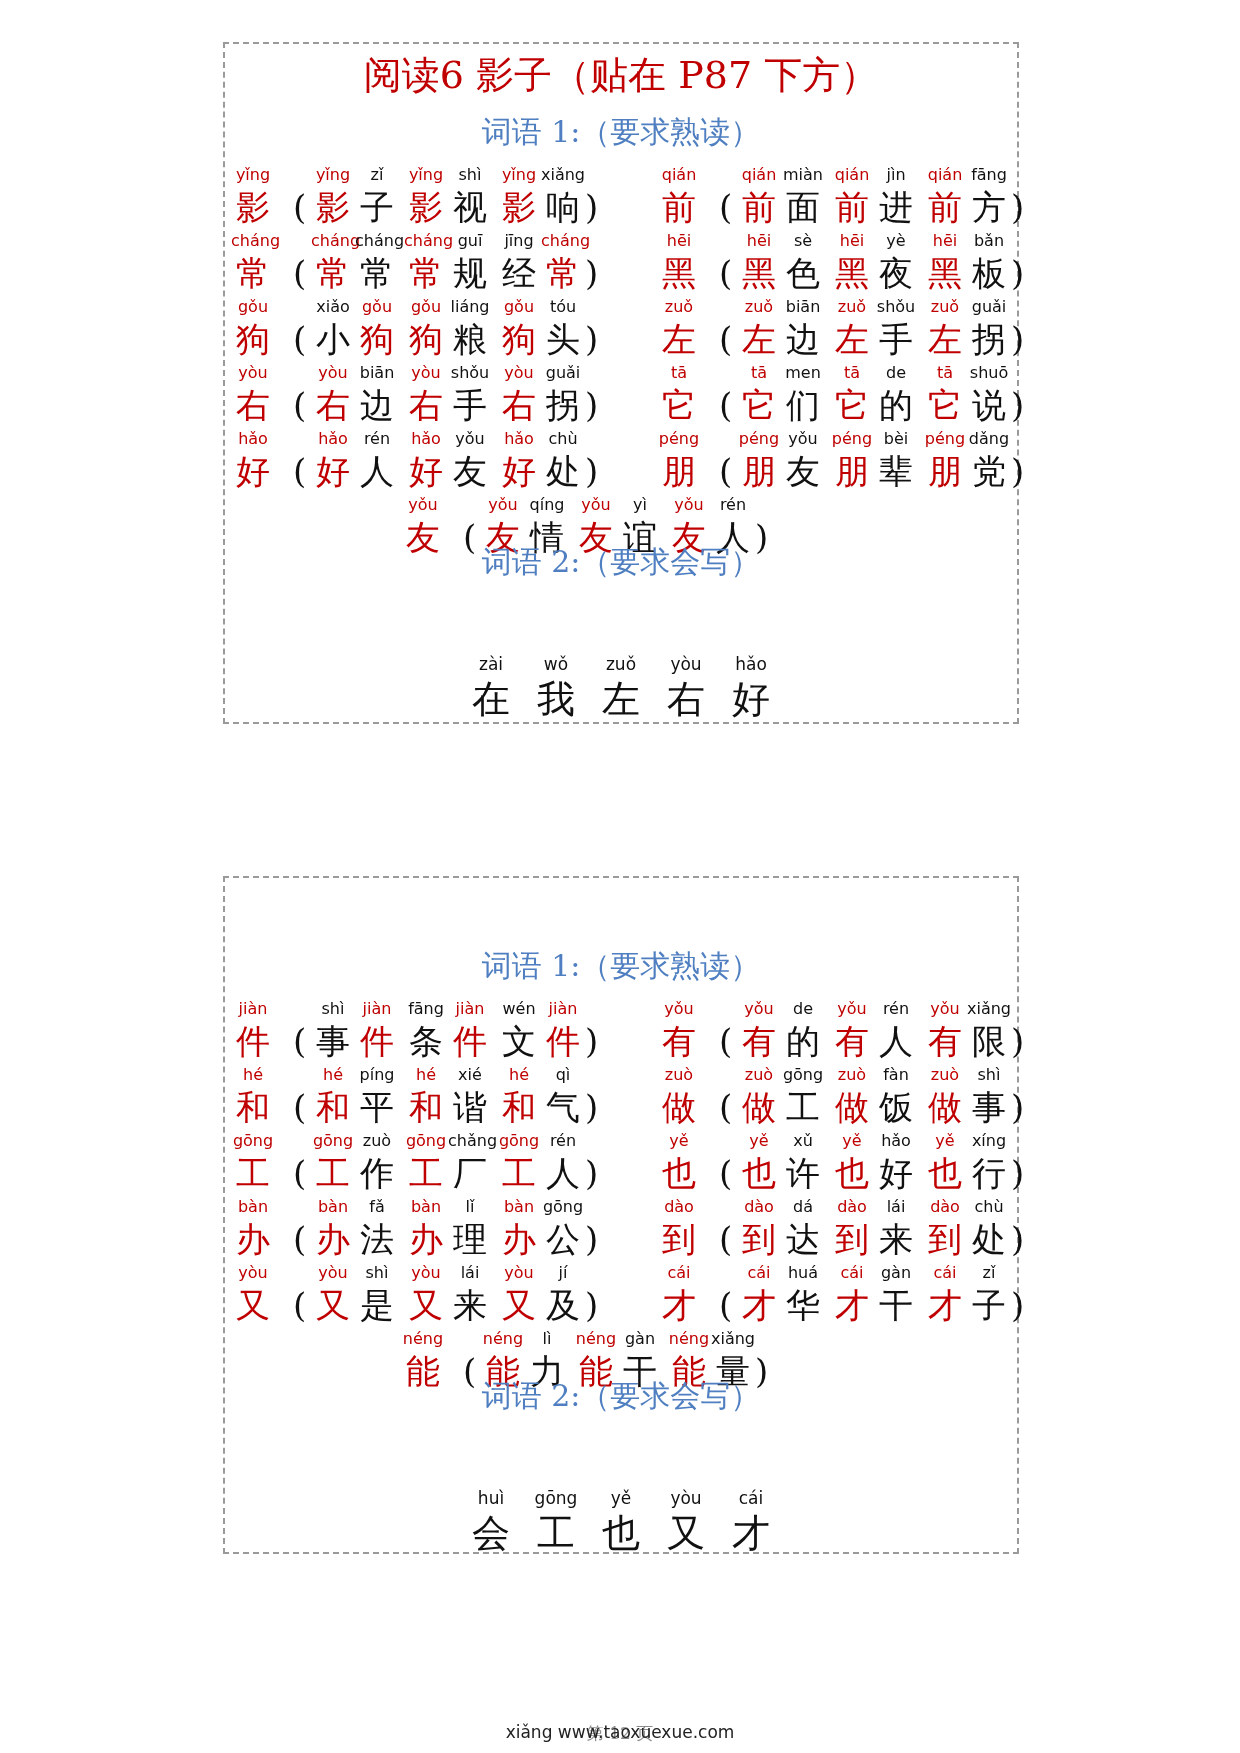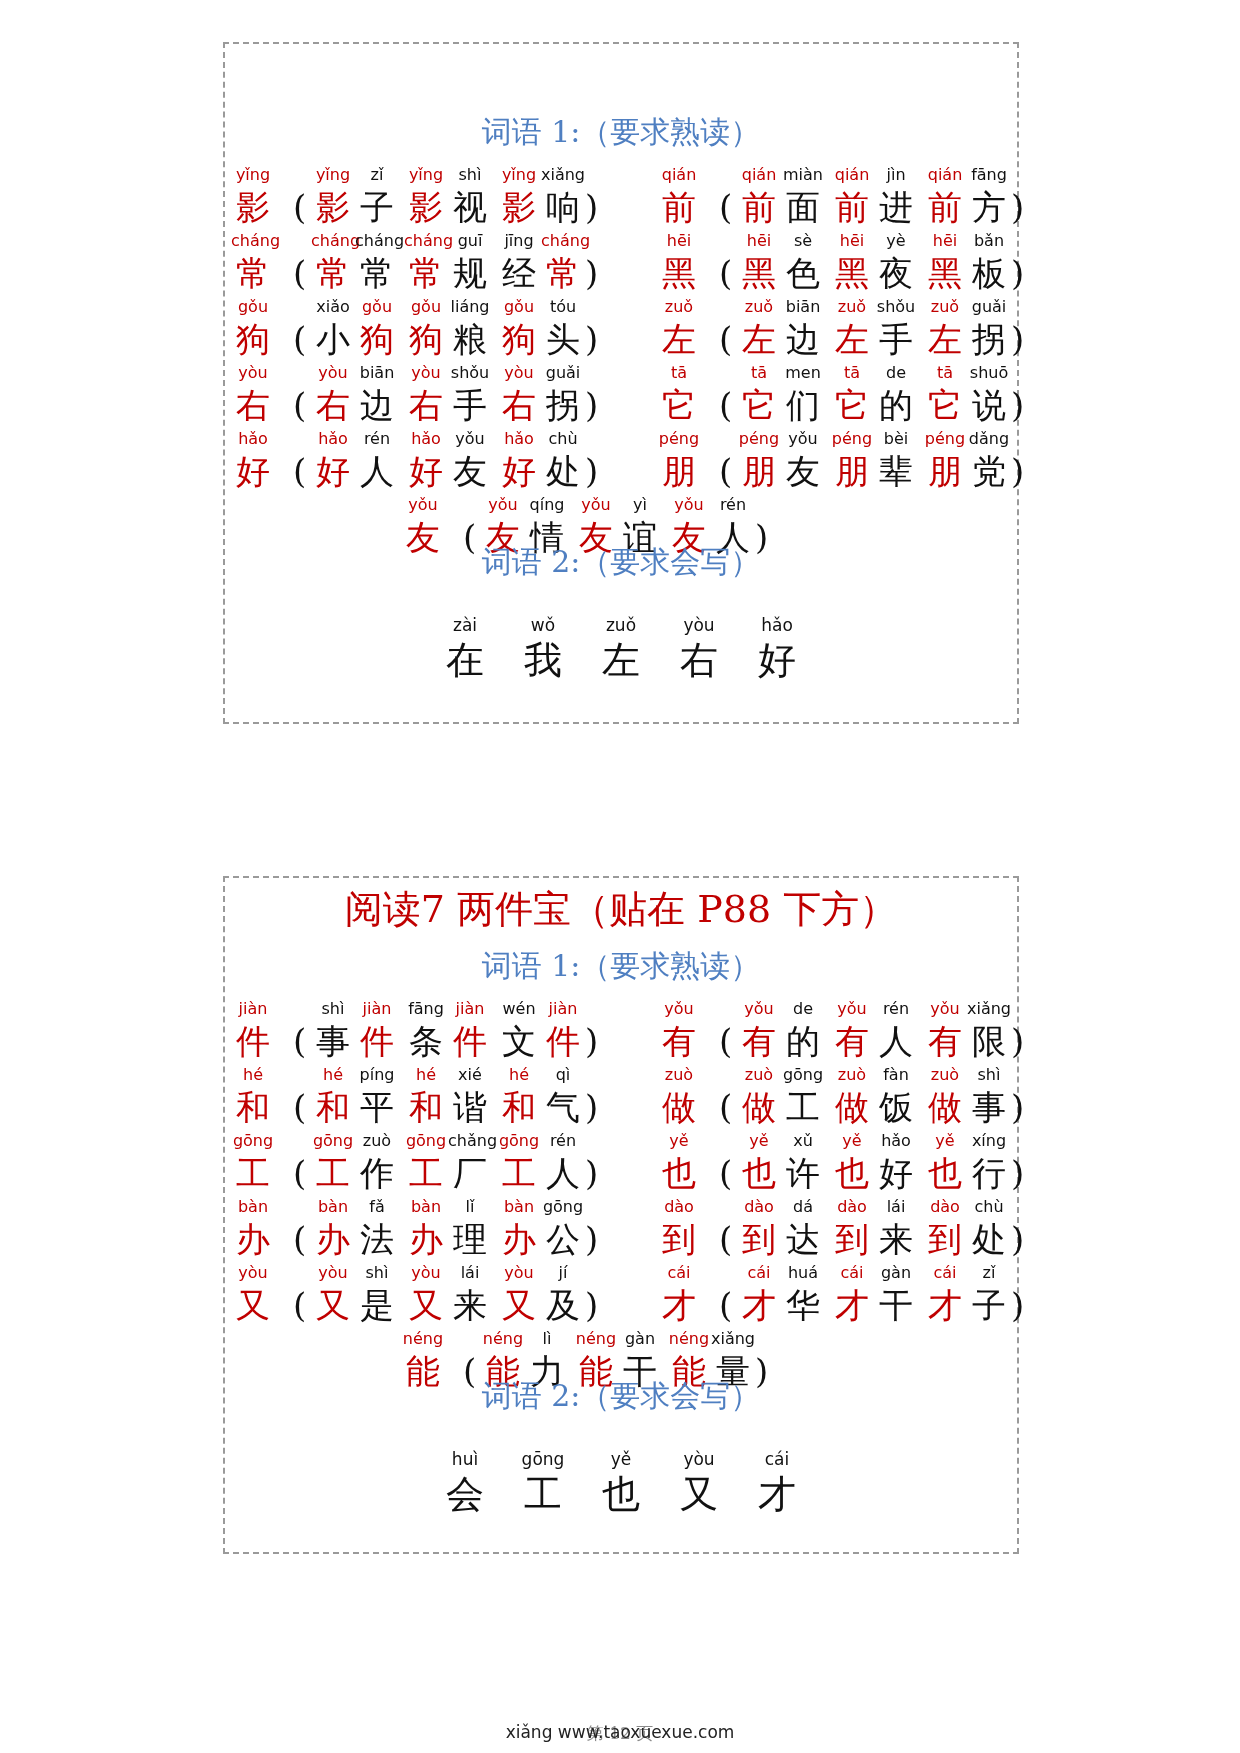"阅读6 影子（贴在 P87 下方）" div.card-title { html: none -> <div>阅读6 影子（贴在 P87 下方）</div> }
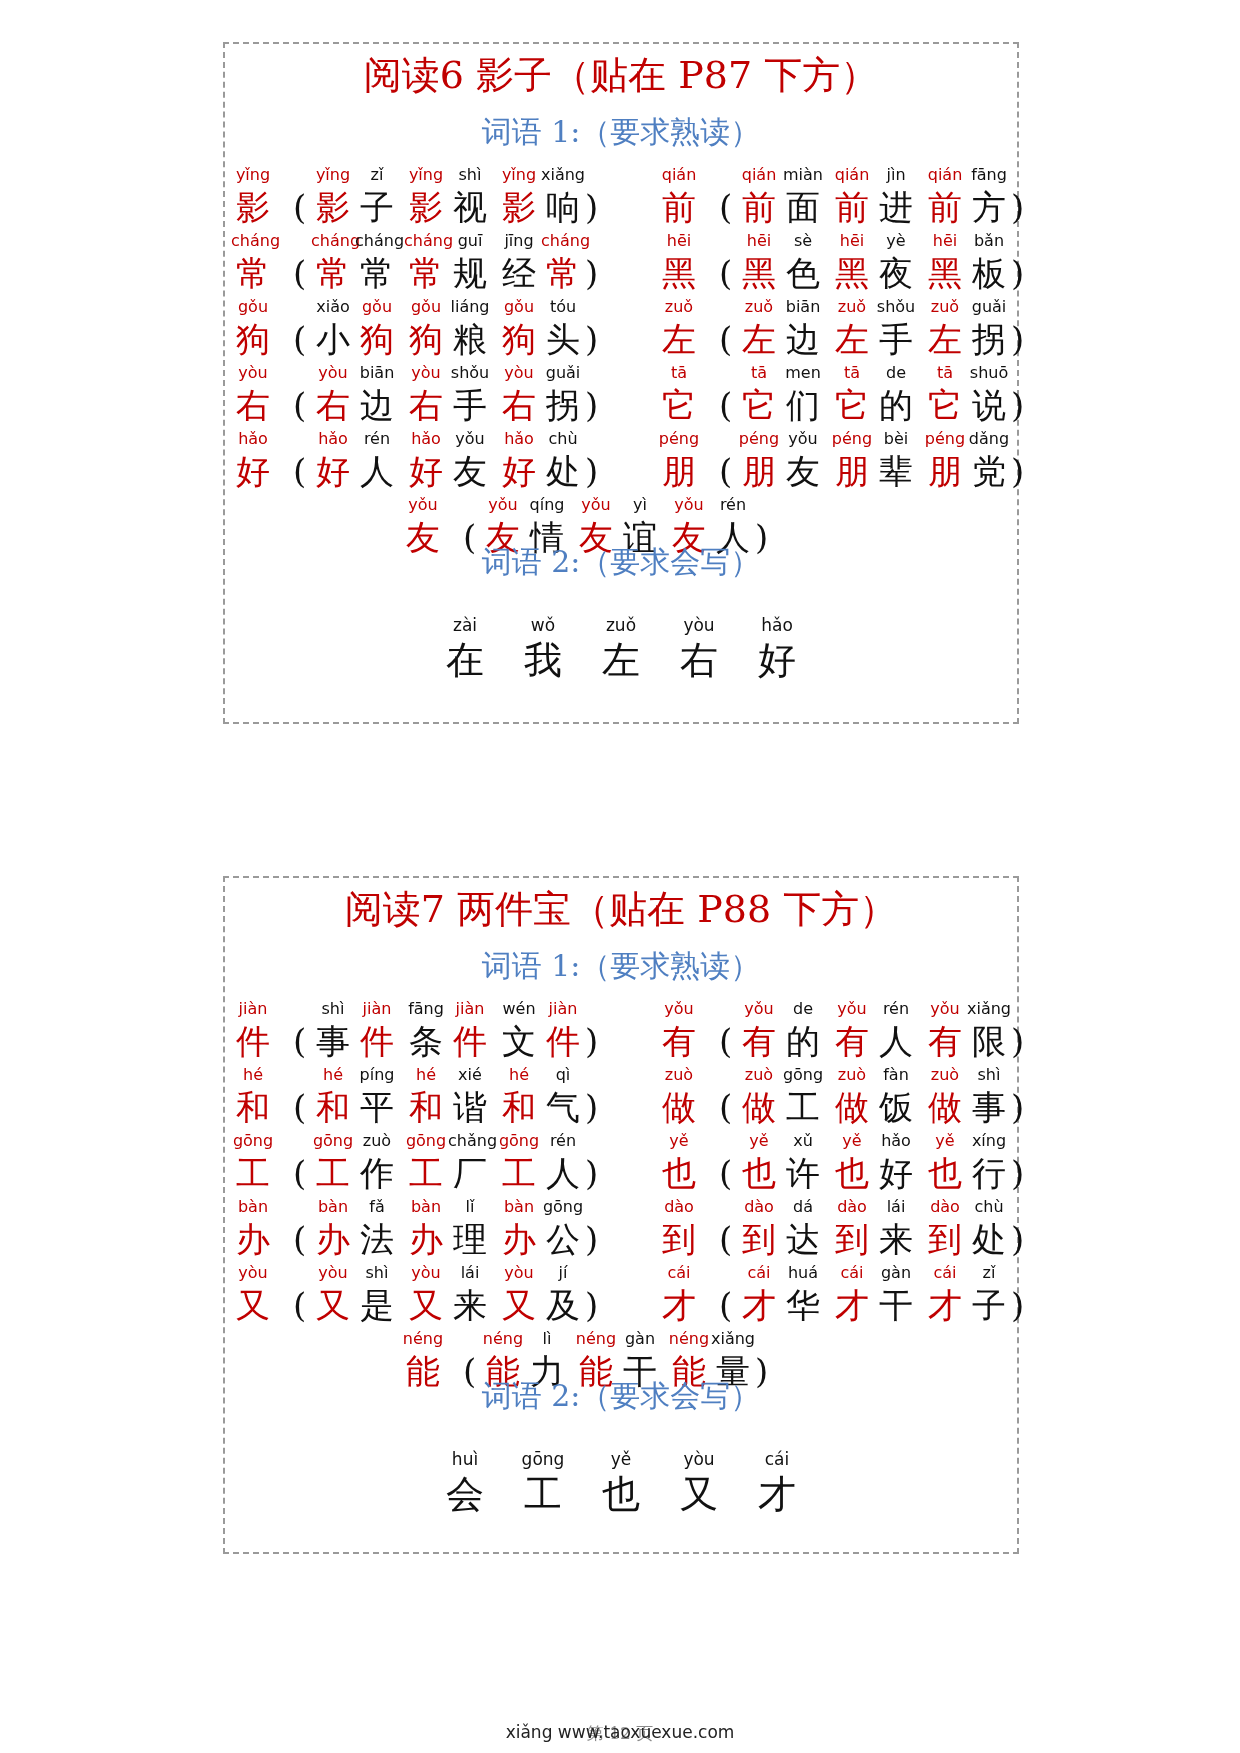"zài" .write { gap: 34px -> 21px; margin-top: none -> 39px }
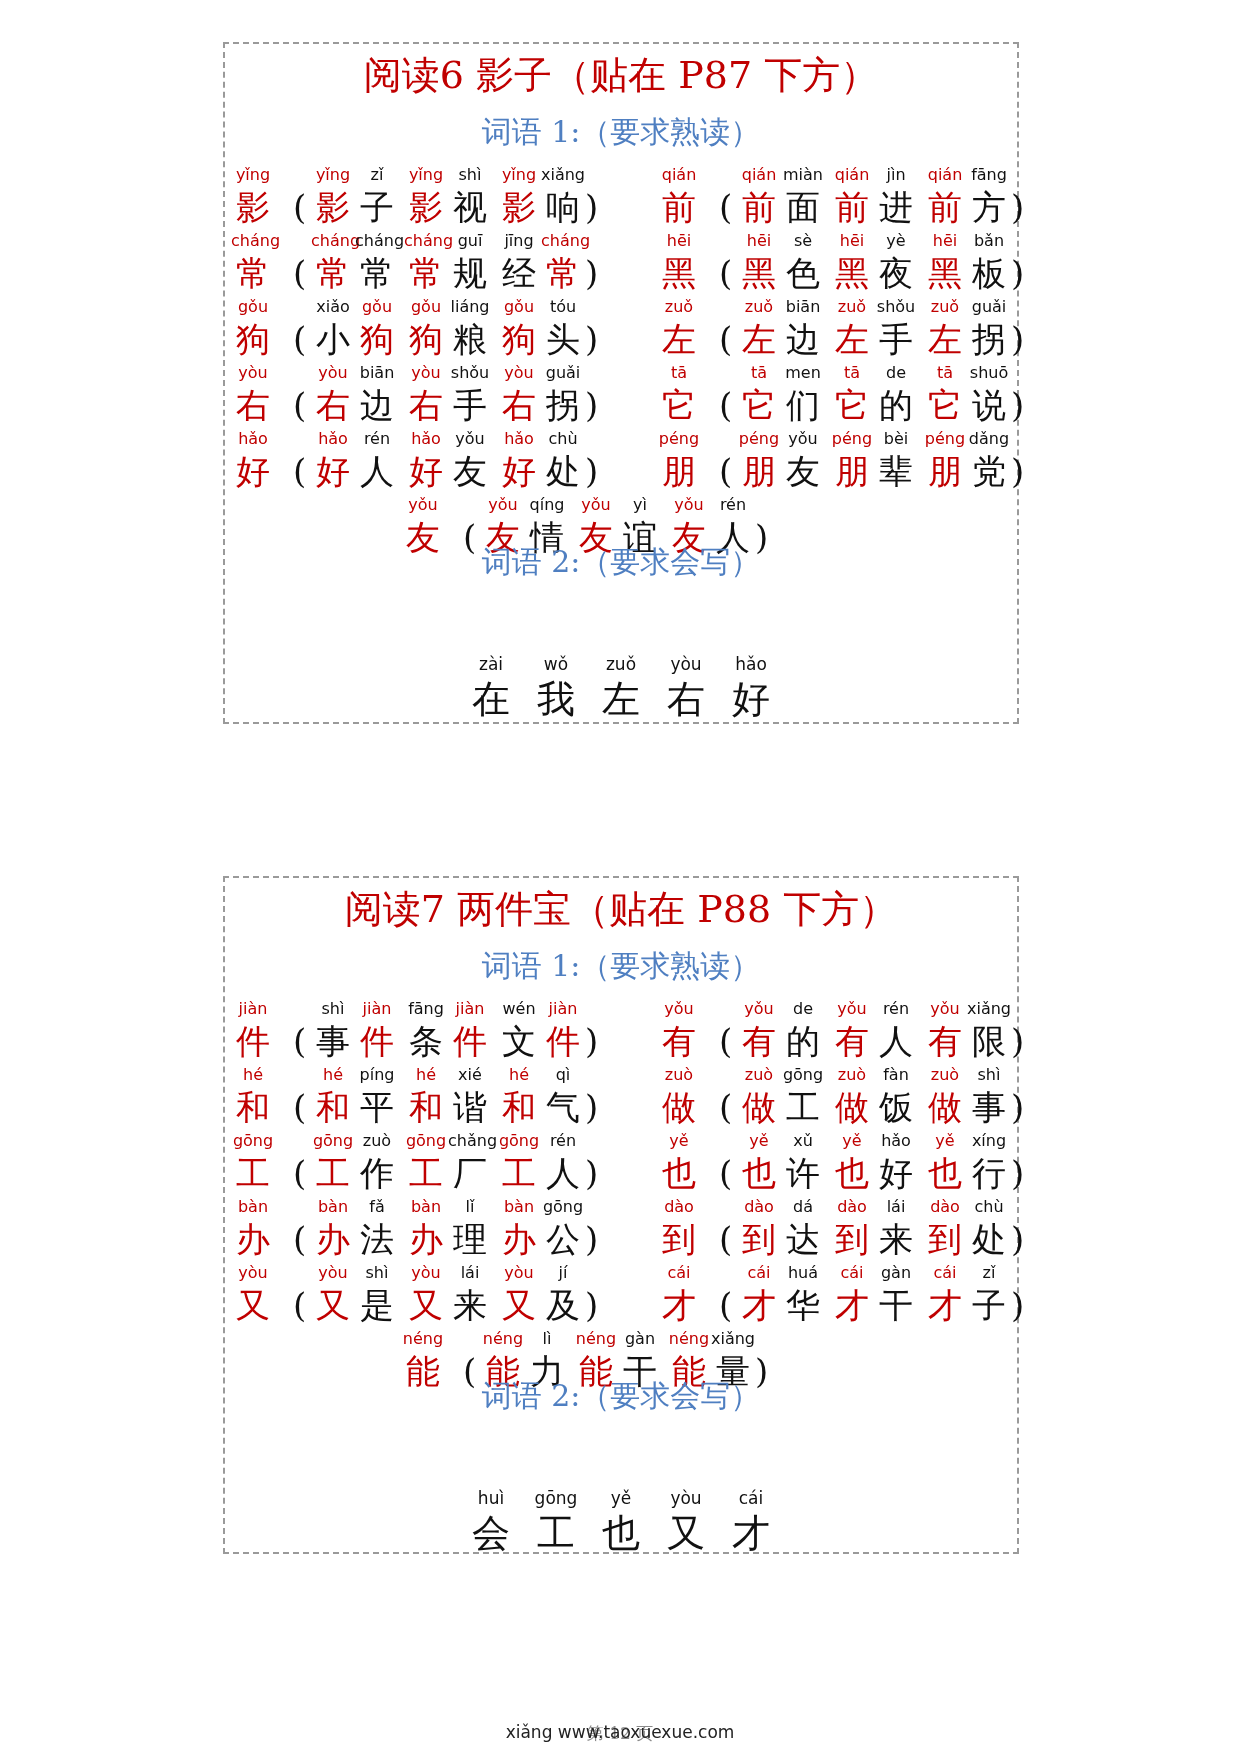"阅读7 两件宝（贴在 P88 下方）" div.card-title { html: <div>阅读7 两件宝（贴在 P88 下方）</div> -> none }
